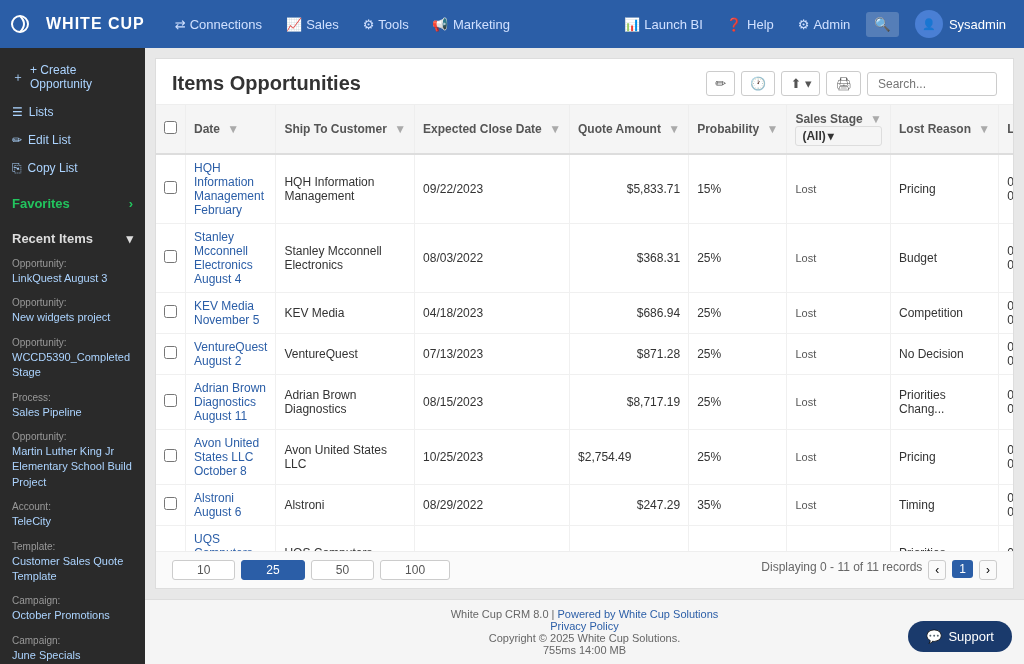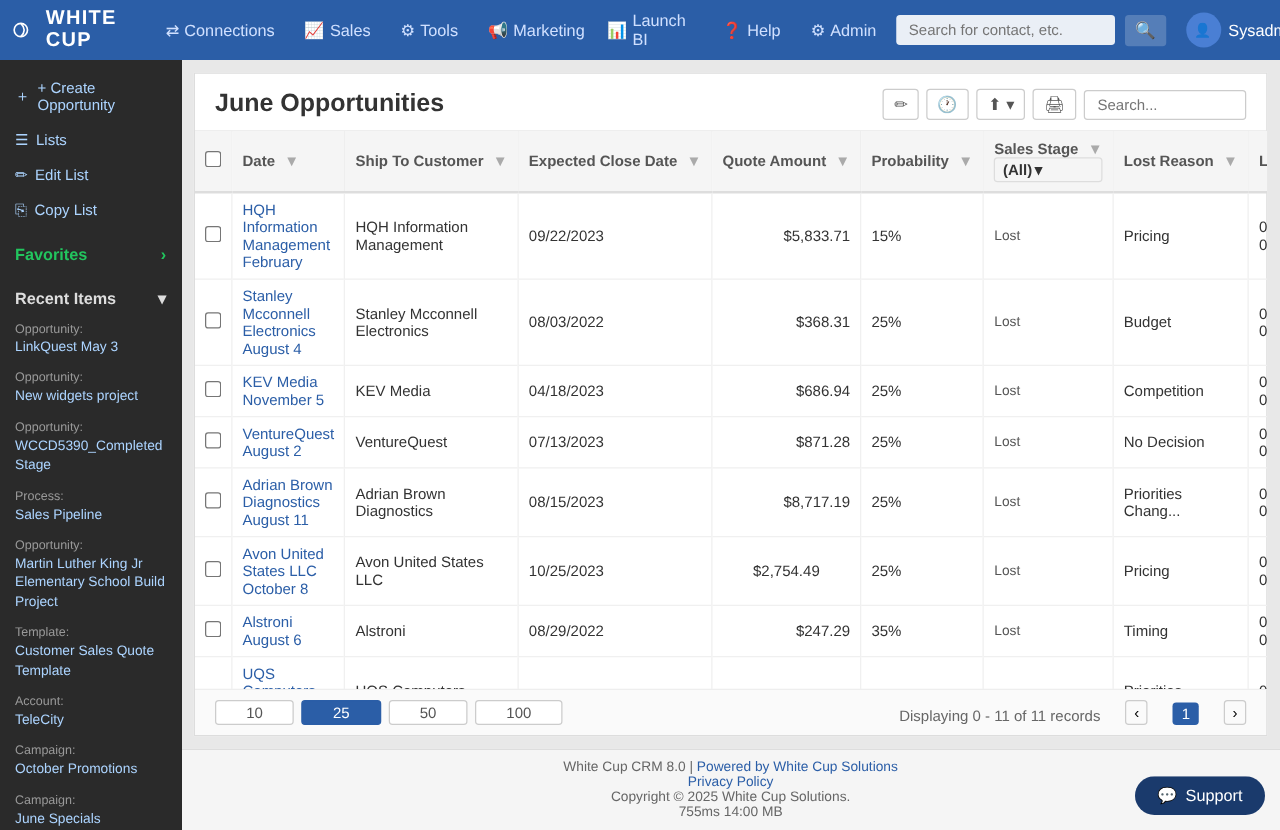"Search for contact, etc." input.nav-search { html: <input> -> none }
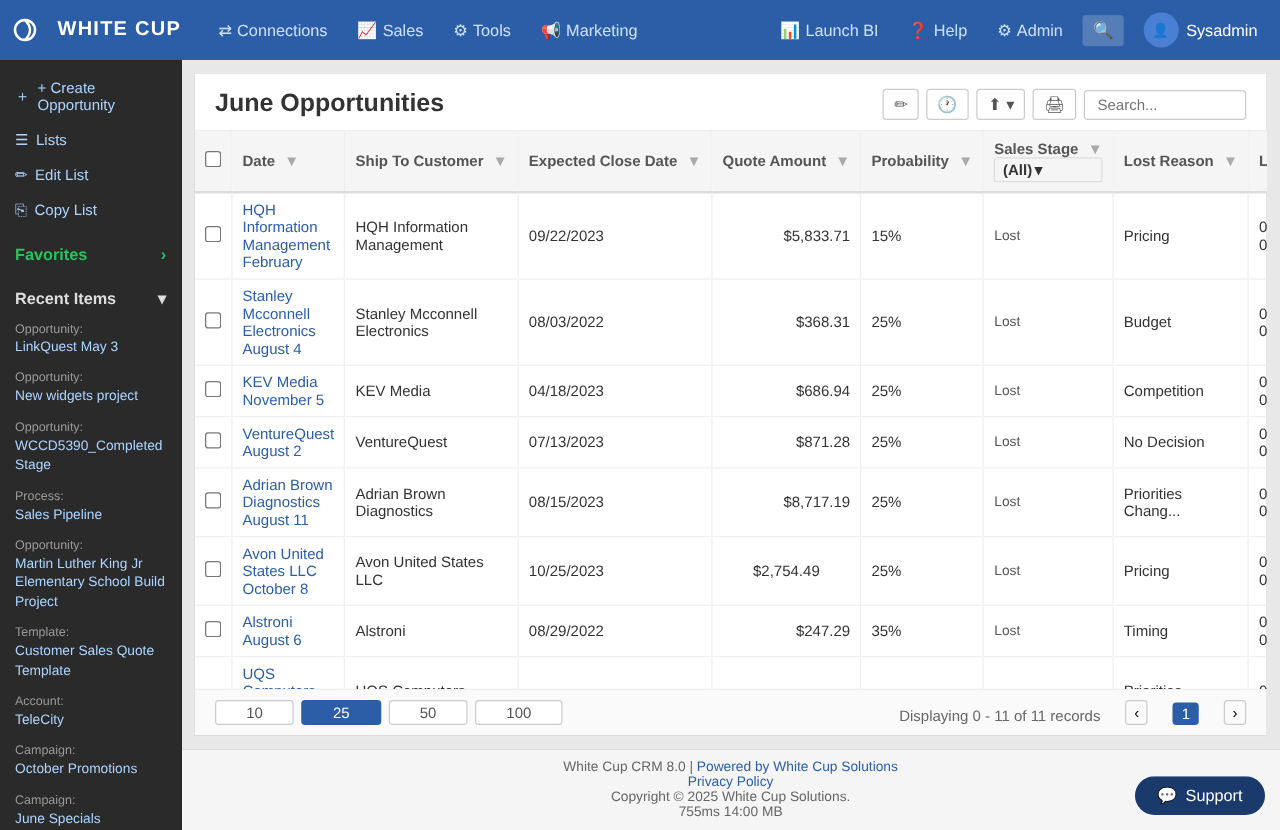"June Opportunities" h1.content-title { text: June -> Items }
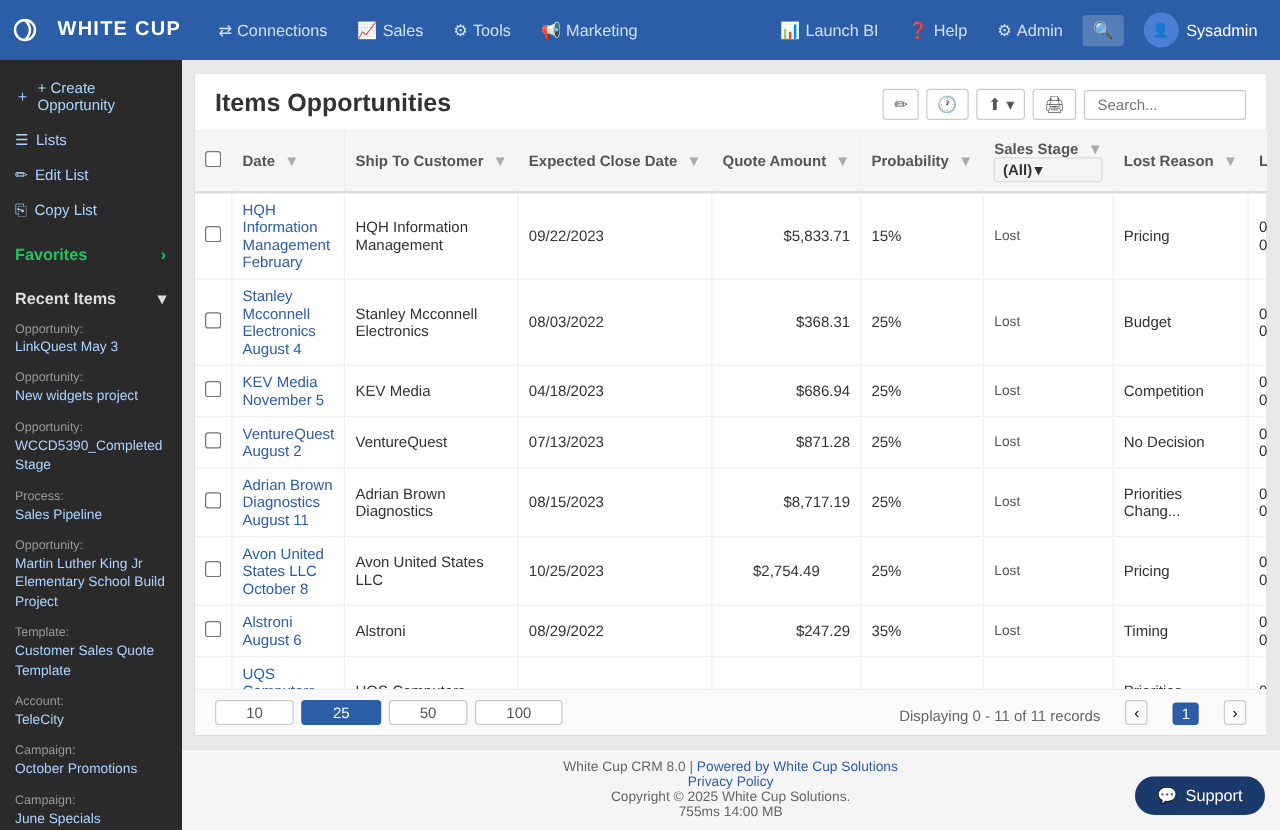"LinkQuest May 3" div.recent-item-value { text: May -> August }
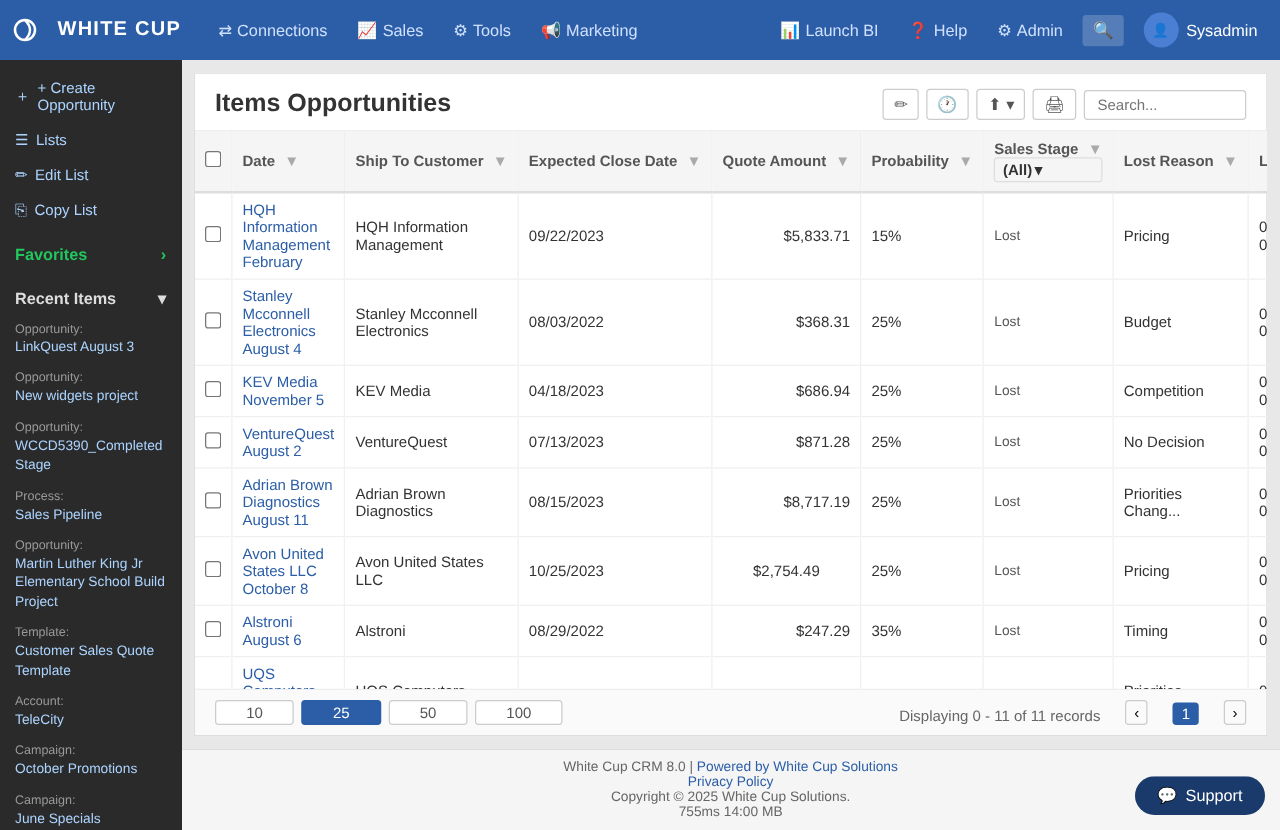"$2,754.49" td { text-align: center -> left }
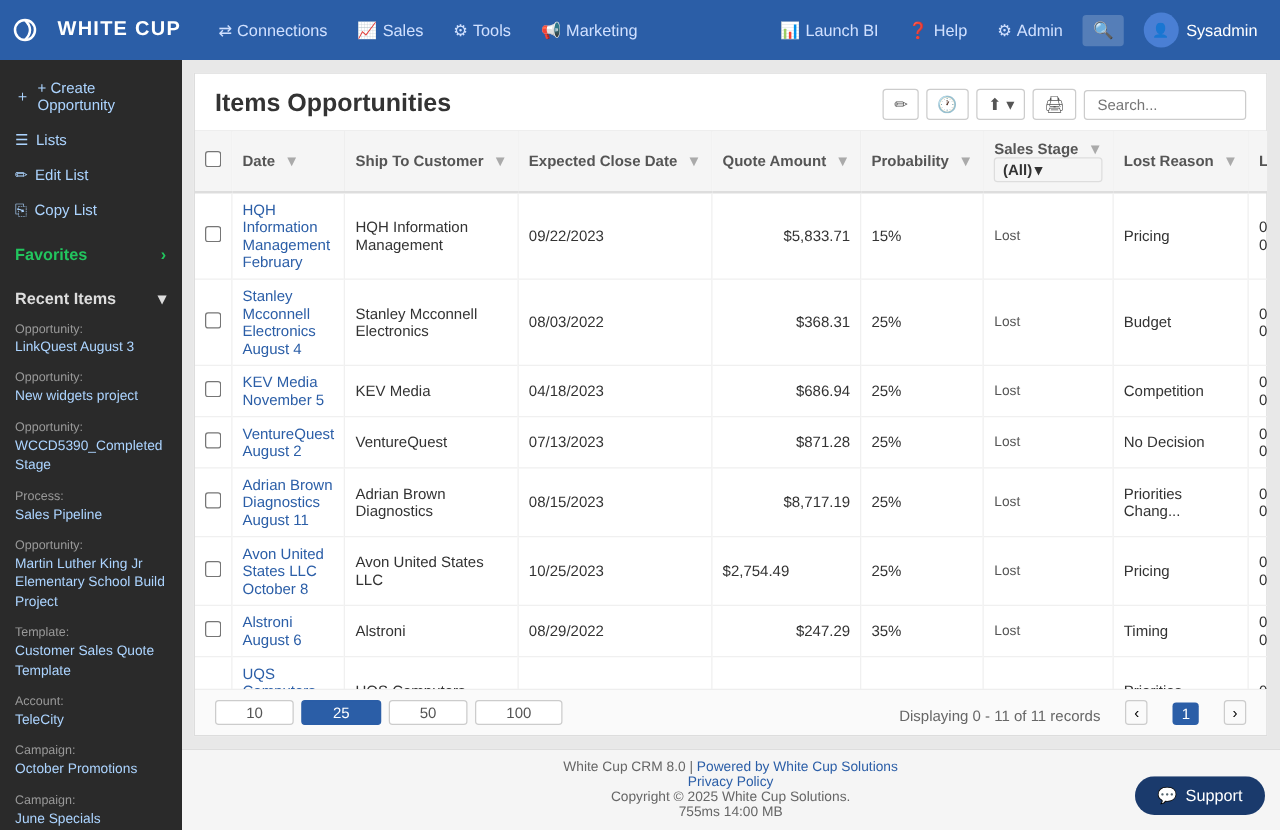"Template:" div.recent-item { order: before "Account:" -> after "Account:" }
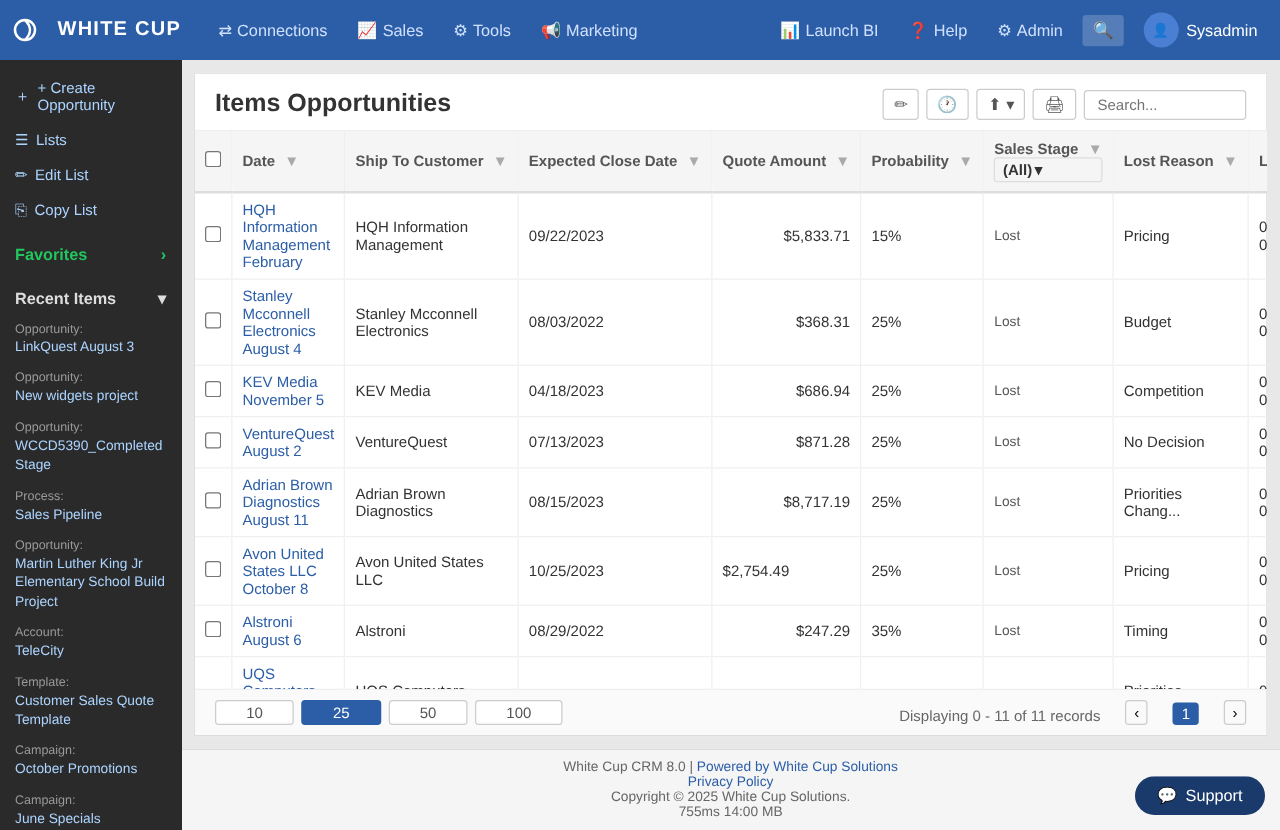"Displaying 0 - 11 of" .page-info { align-items: flex-end -> flex-start; gap: 20px -> 6px }
